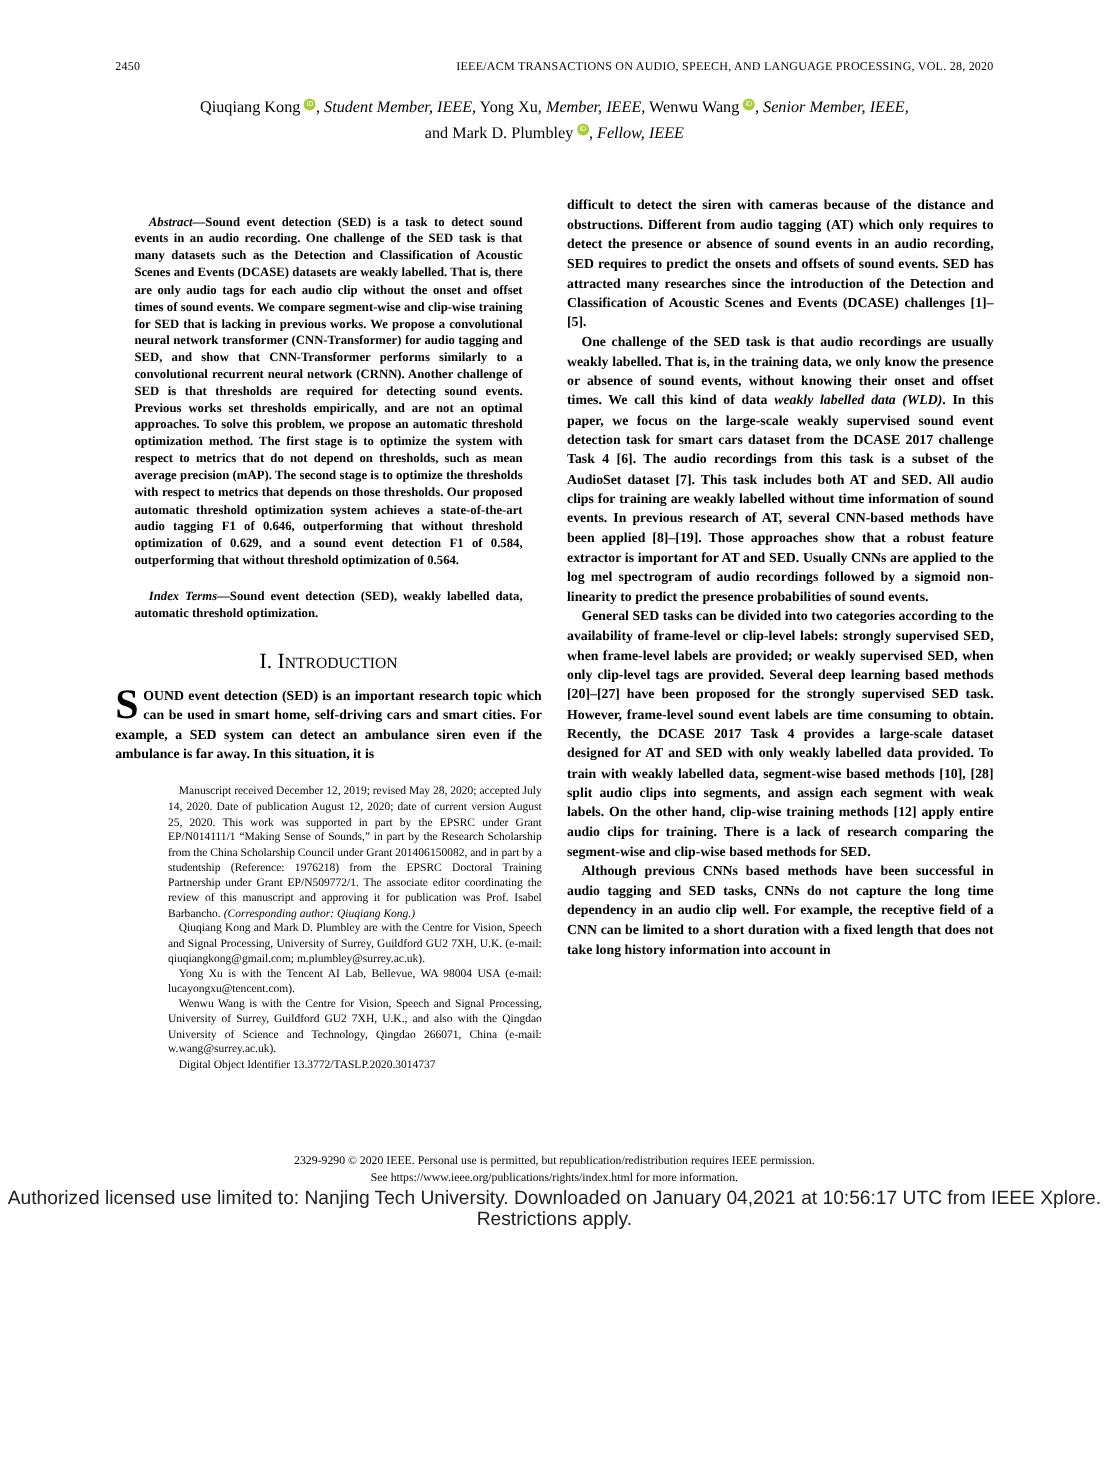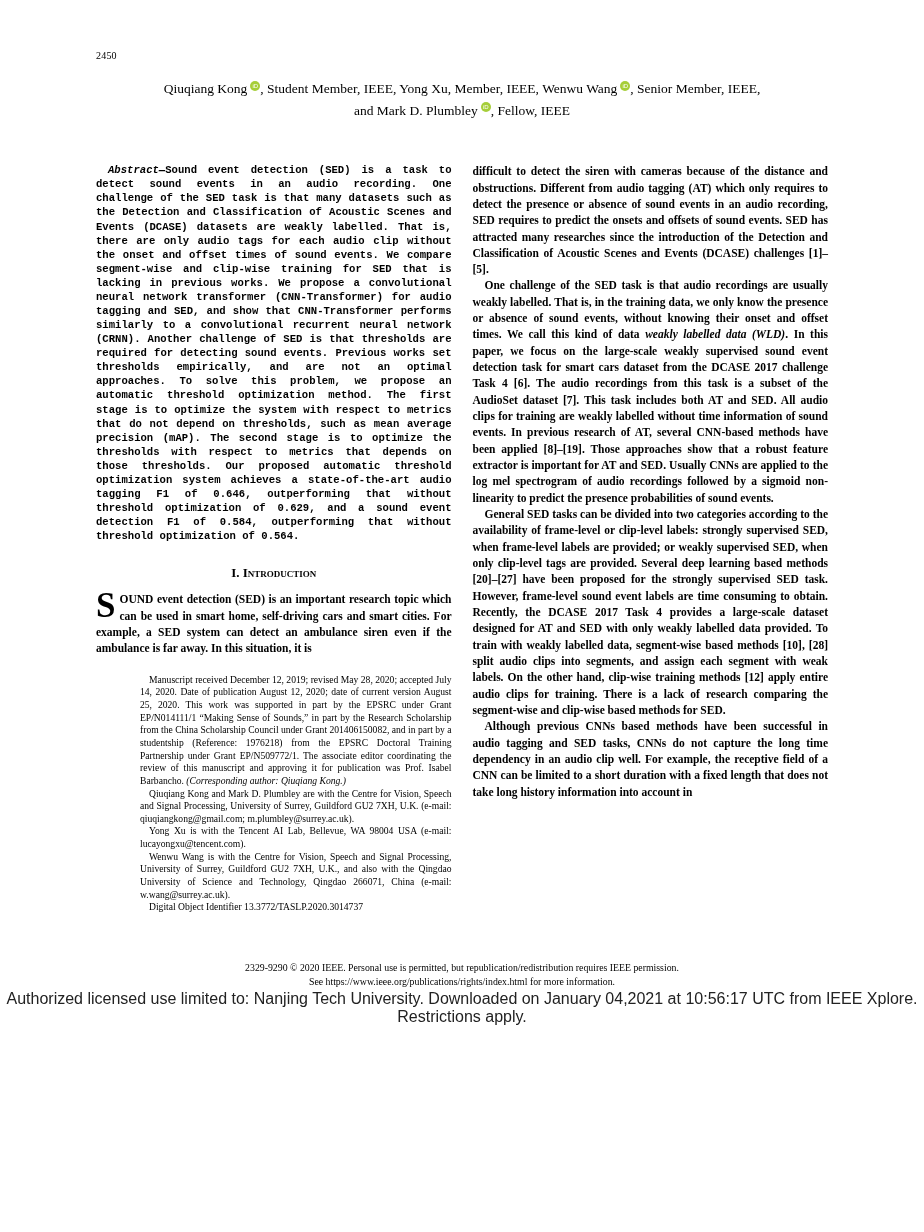"IEEE/ACM TRANSACTIONS ON AUDIO, SPEECH," span { html: none -> <span>IEEE/ACM TRANSACTIONS ON AUDIO, SPEECH, AND LANGUAGE PROCESSING, VOL. 28, 2020</span> }
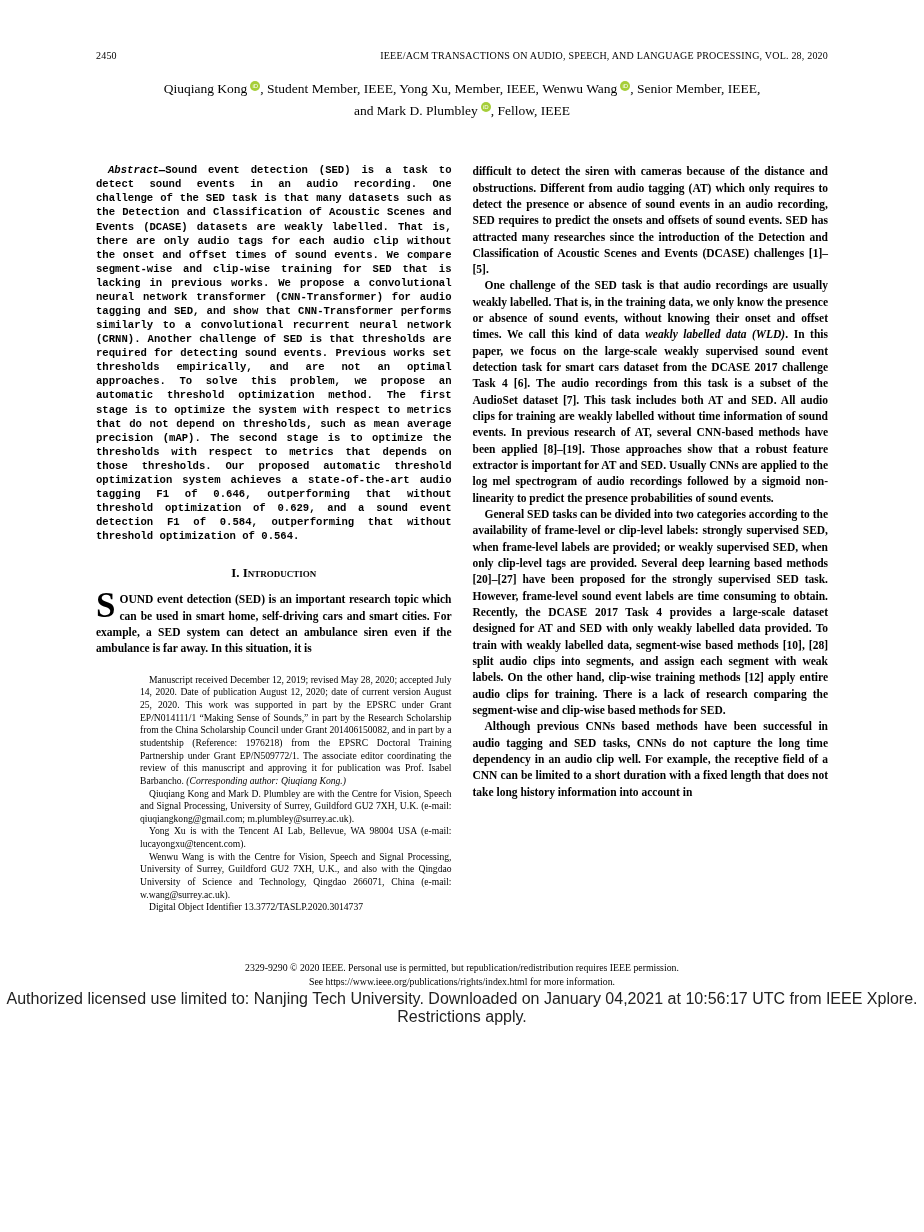", Student Member, IEEE," .authors .role { font-style: none -> italic }
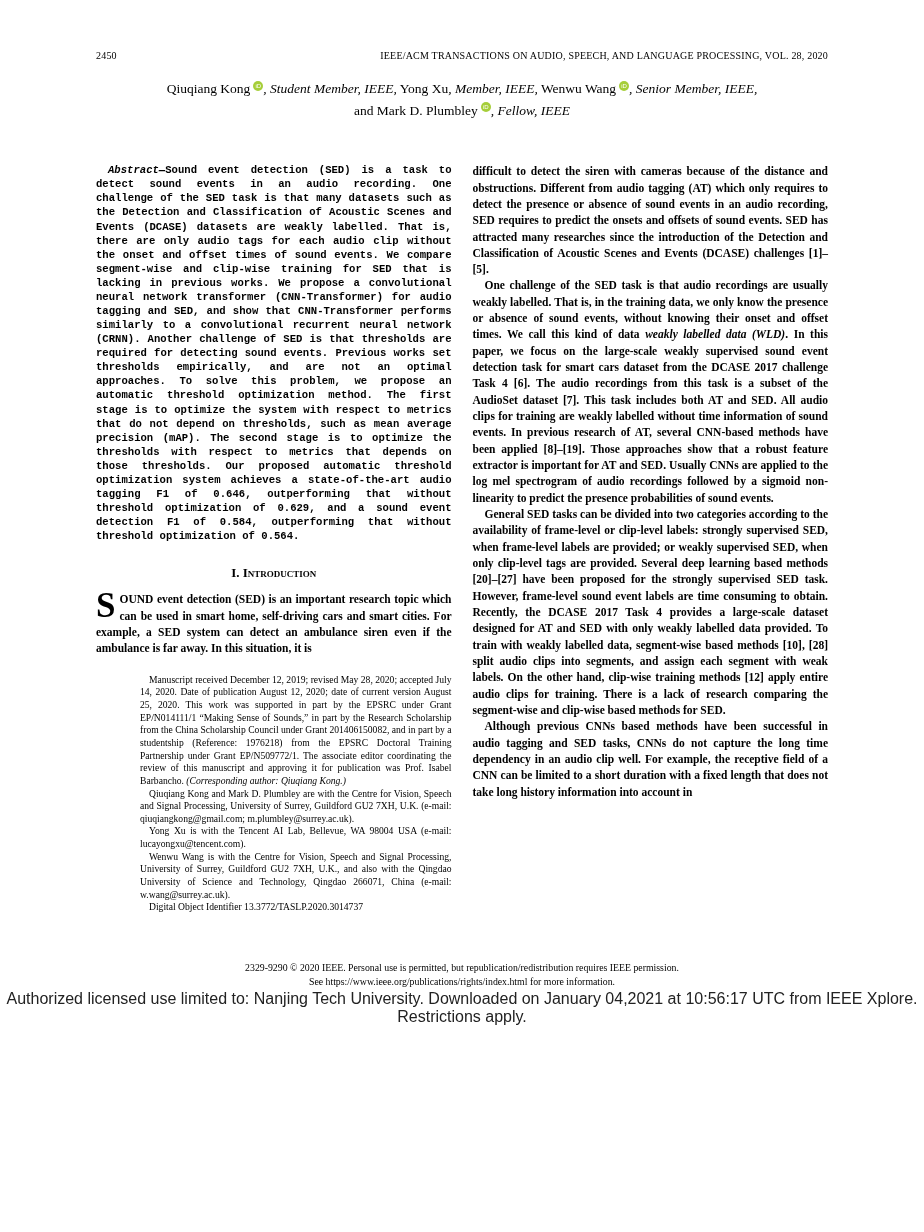"Abstract—Sound event detection (SED) is" .abstract, .index-terms { font-family: Liberation Mono, monospace -> none; margin: 0 -> 16px }
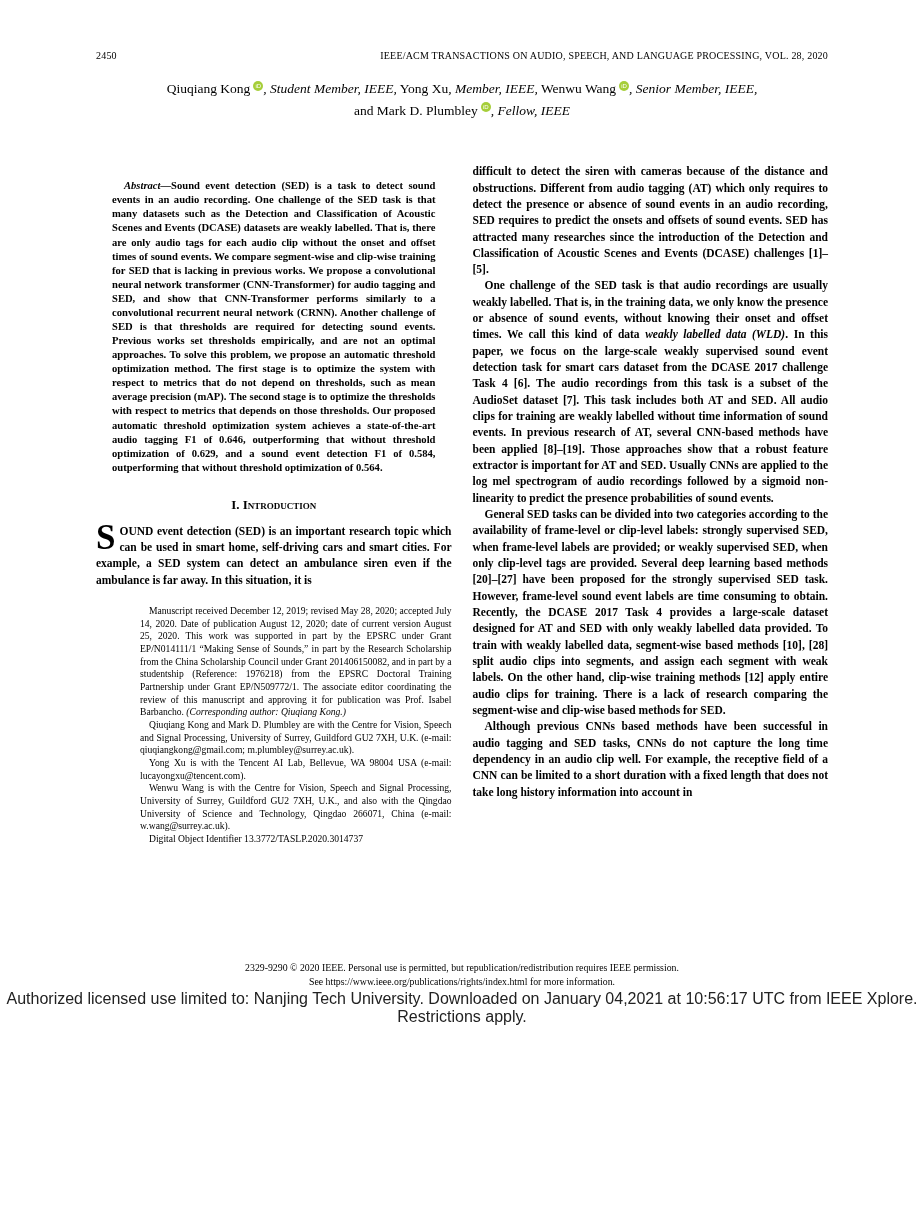"Index Terms—Sound event detection (SED)," p.index-terms { html: none -> <p><span>Index Terms—</span><span>Sound event detection (SED), weakly labelled data, automatic threshold optimization.</span></p> }
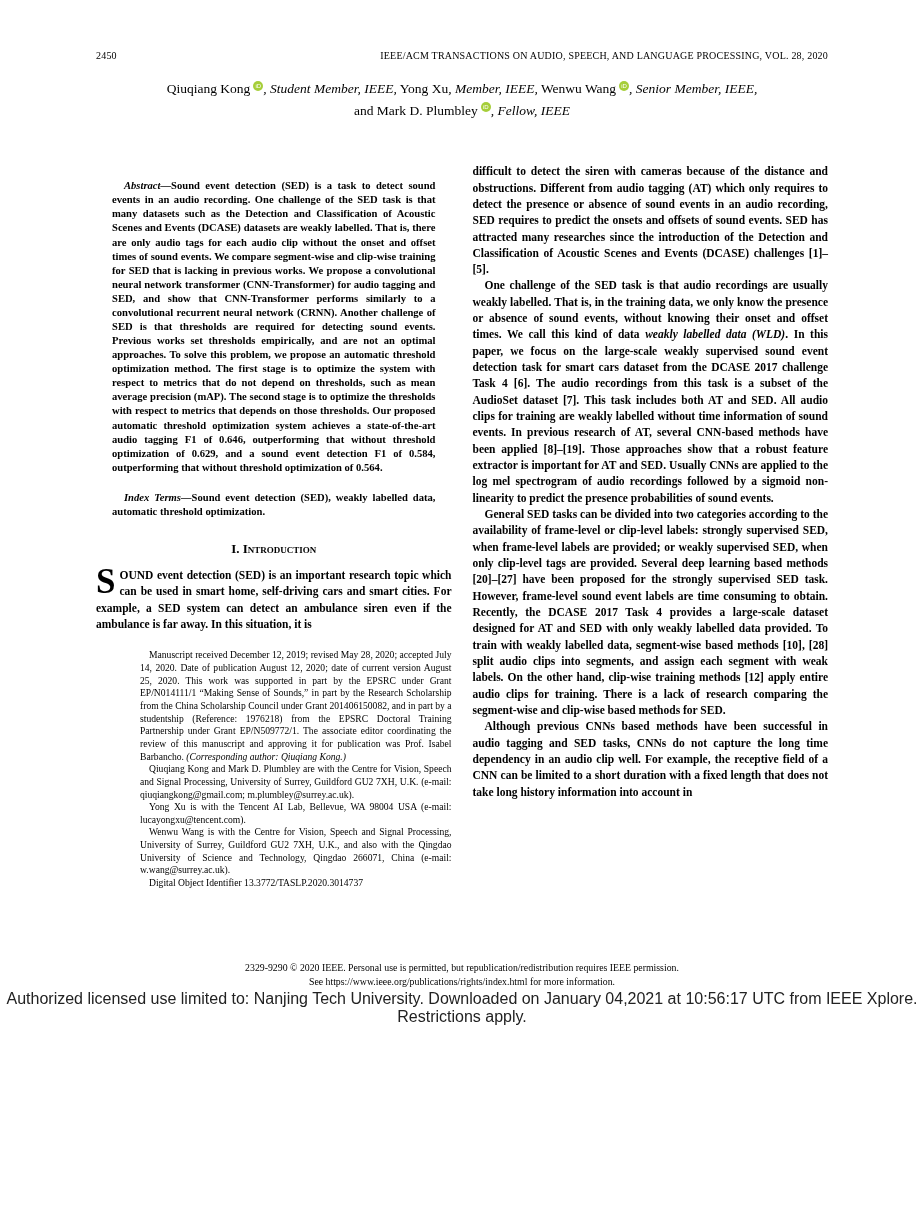"I. Introduction" .section-heading { font-size: 13px -> 18px; font-weight: bold -> normal }
